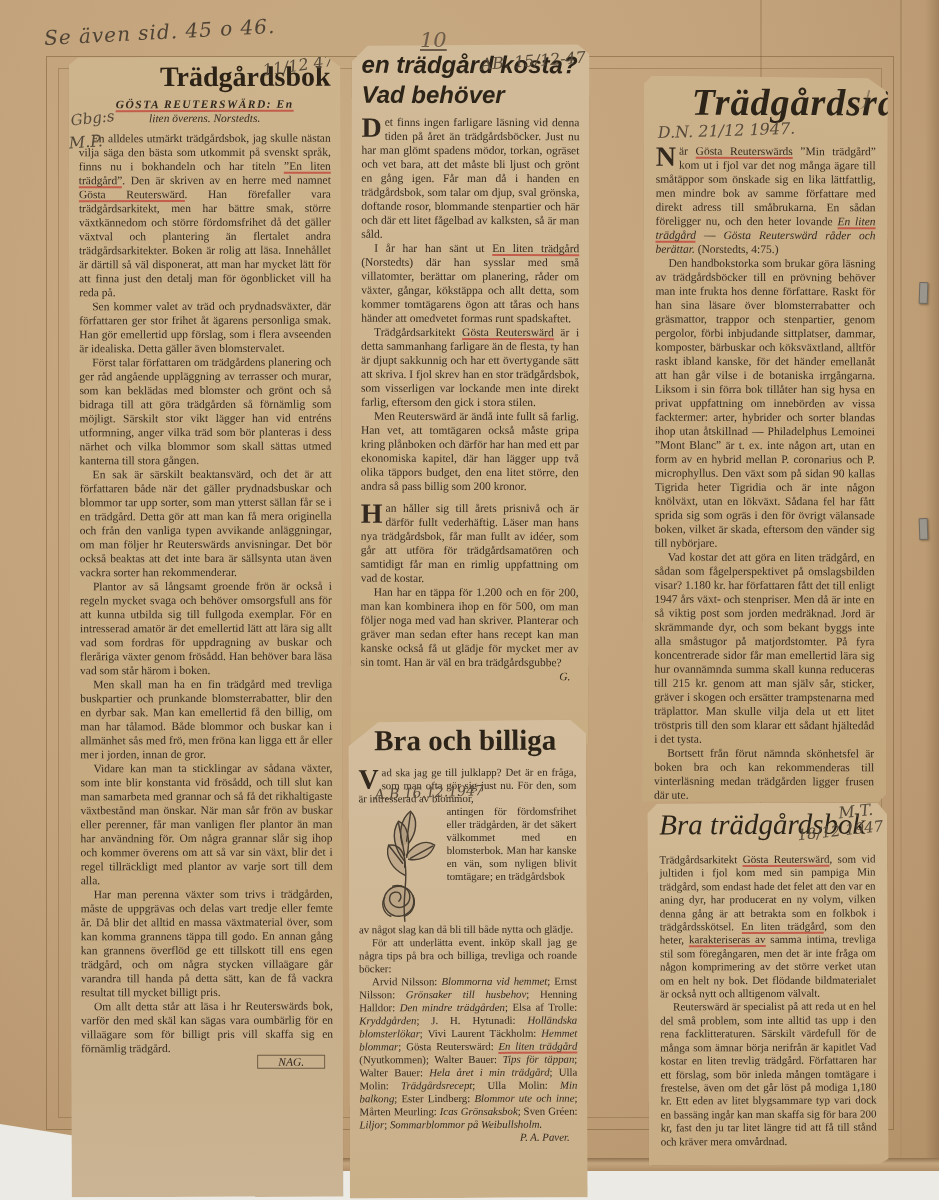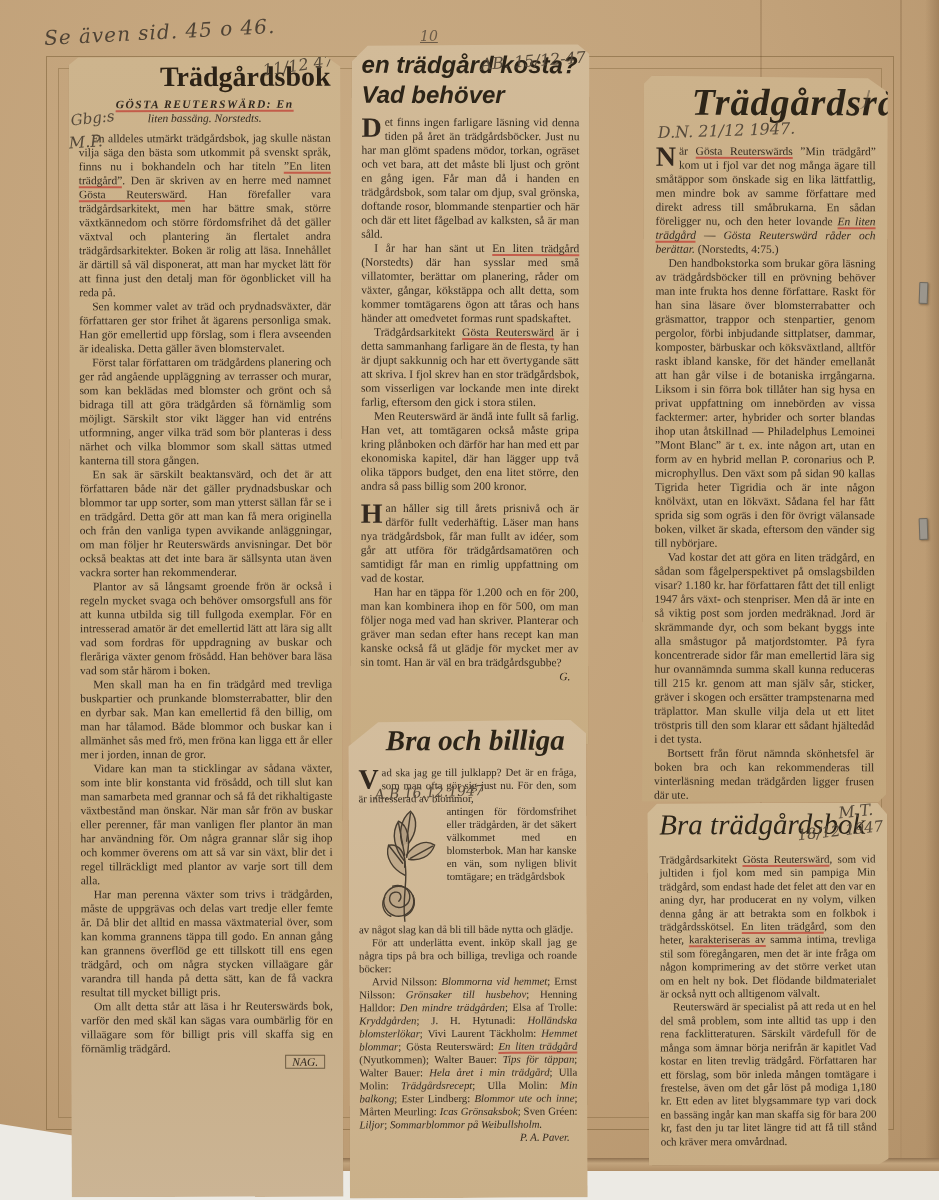"10" .page-num { font-size: 14px -> 21px }
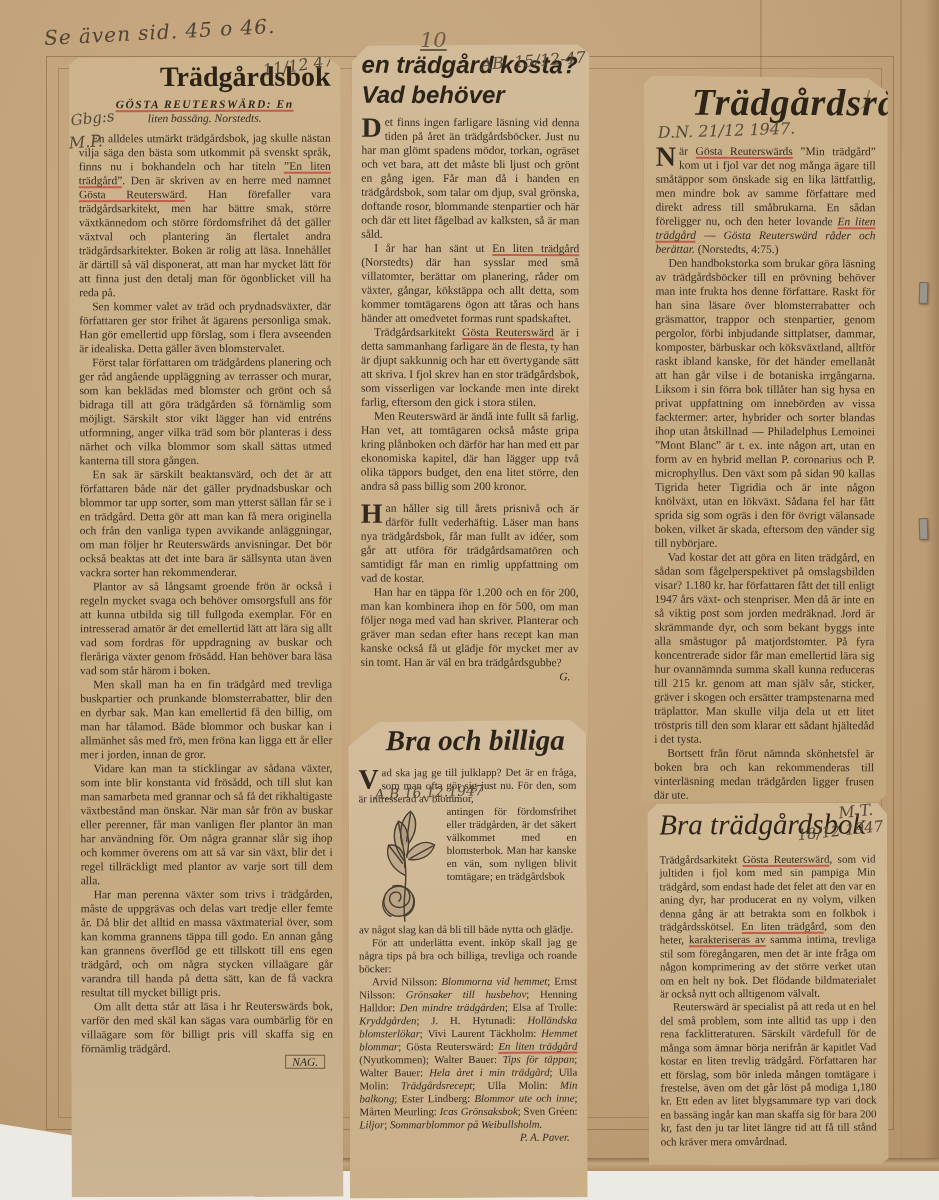"liten bassäng. Norstedts." span { text: bassäng -> överens }
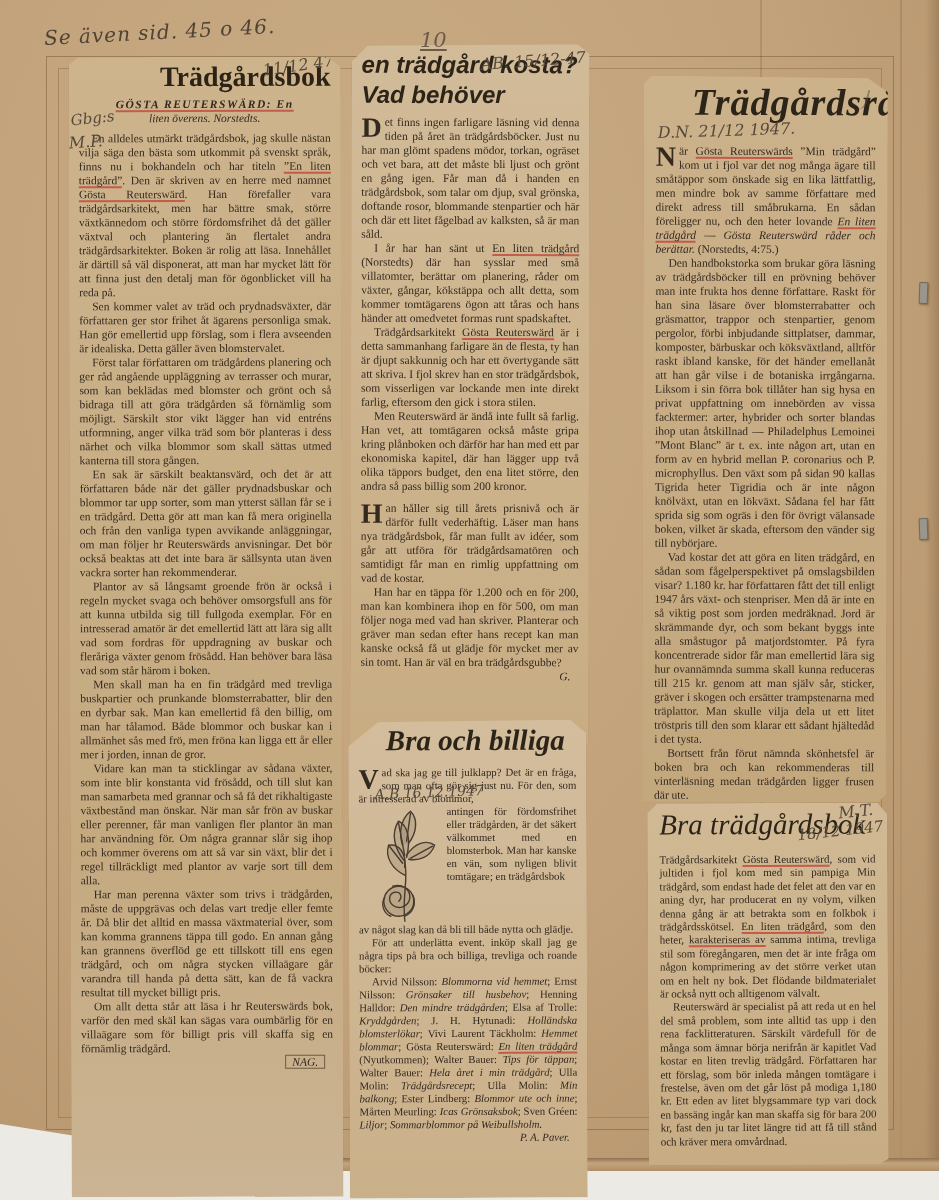"Bra och billiga" .c3 .title { font-style: italic -> none; text-align: center -> left }
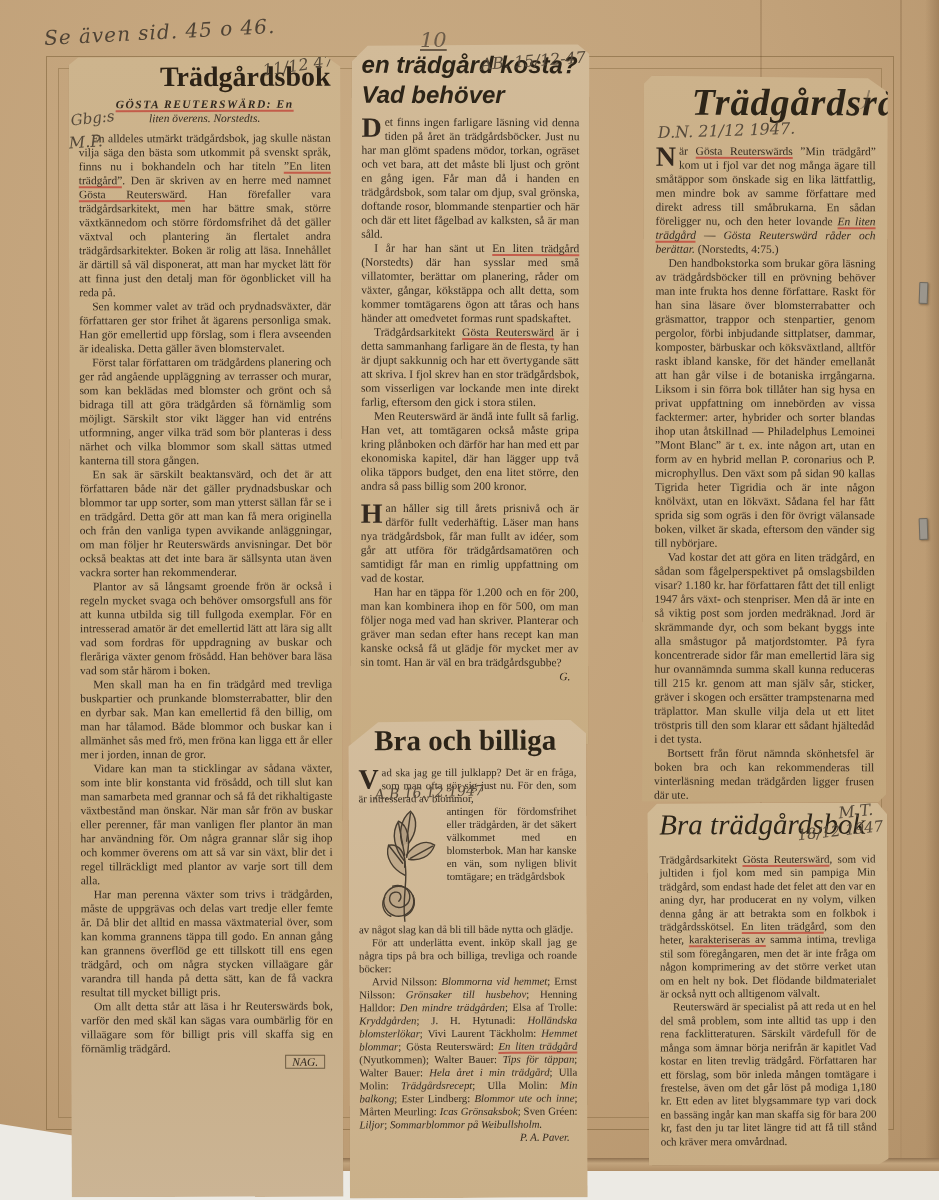"NAG." .boxed { padding: 0 6px -> 0 20px }
